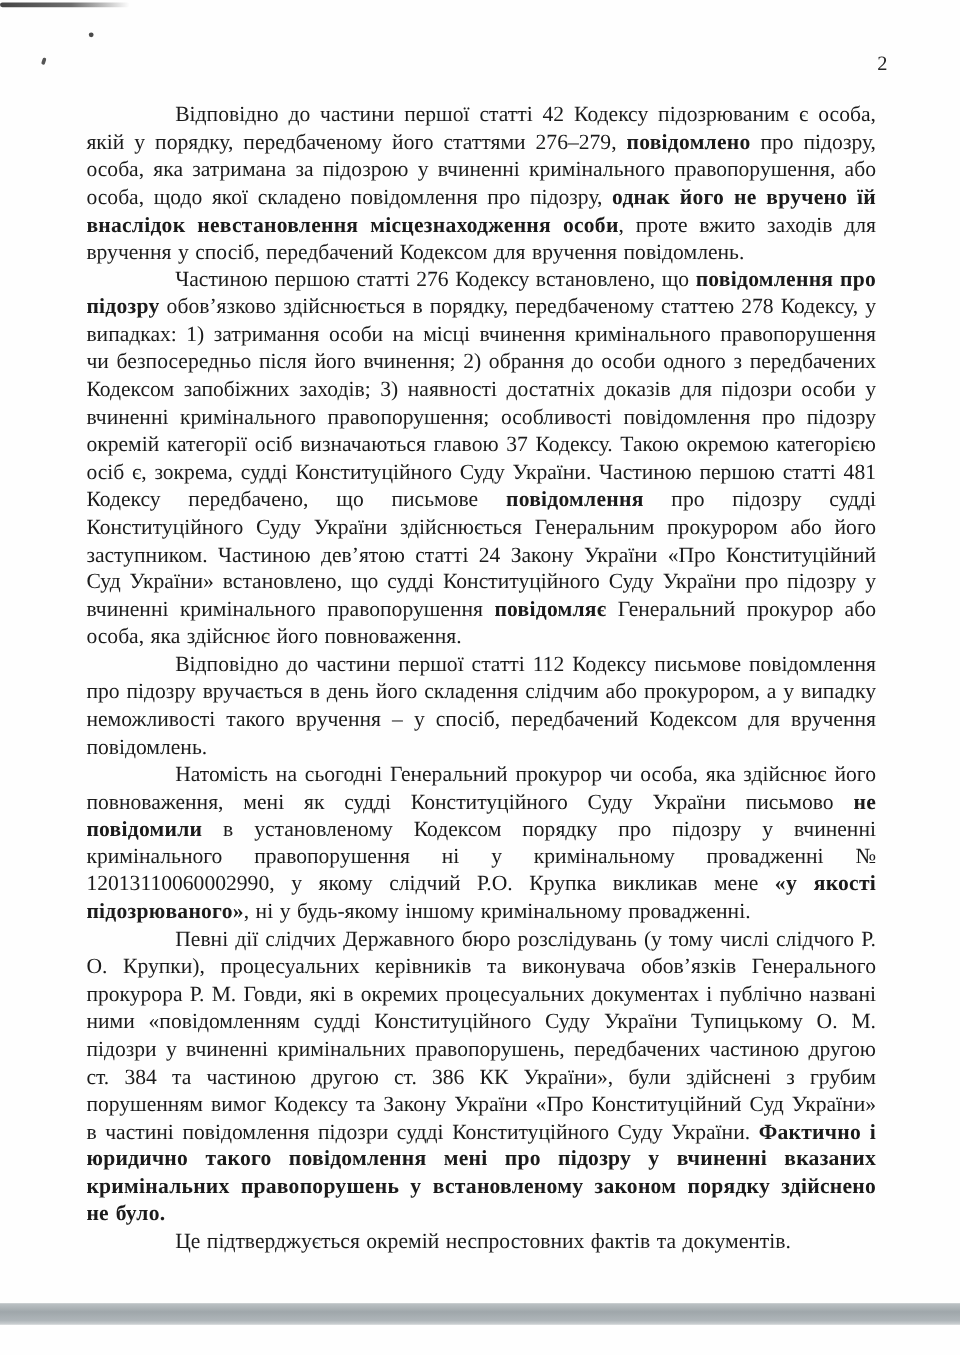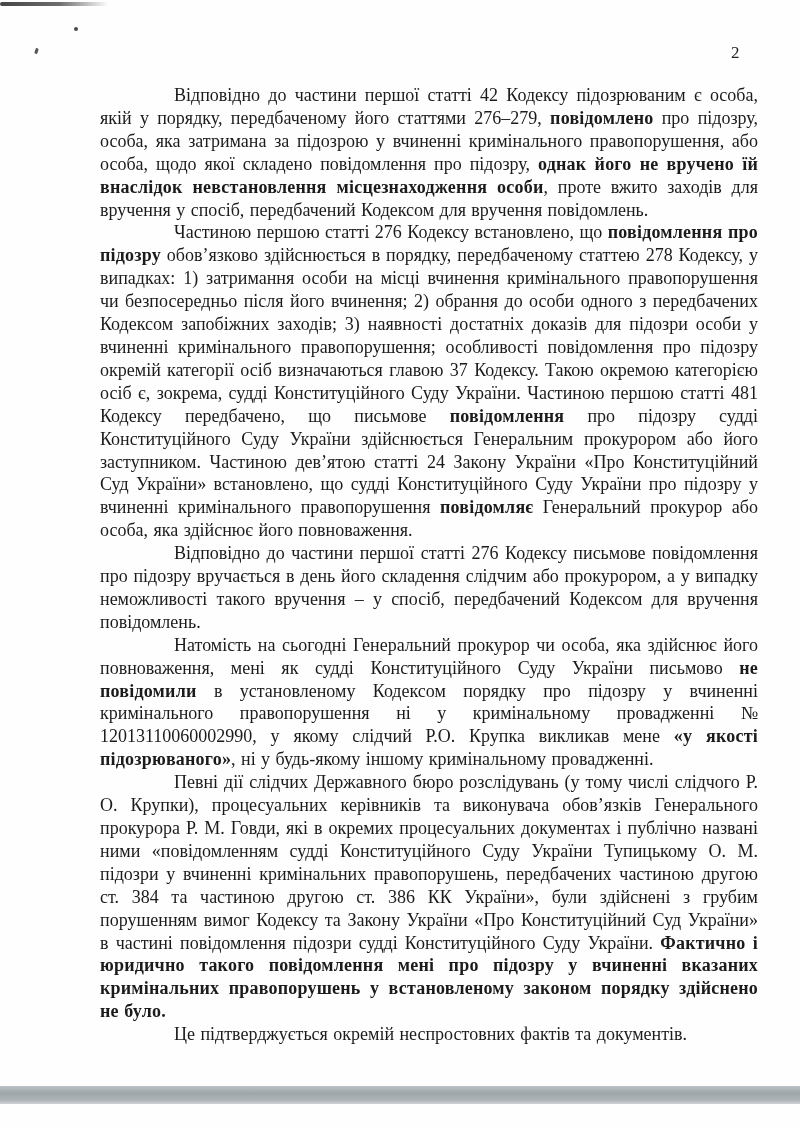"Відповідно до частини першої статті" .doc-body { left: 100px -> 72px }
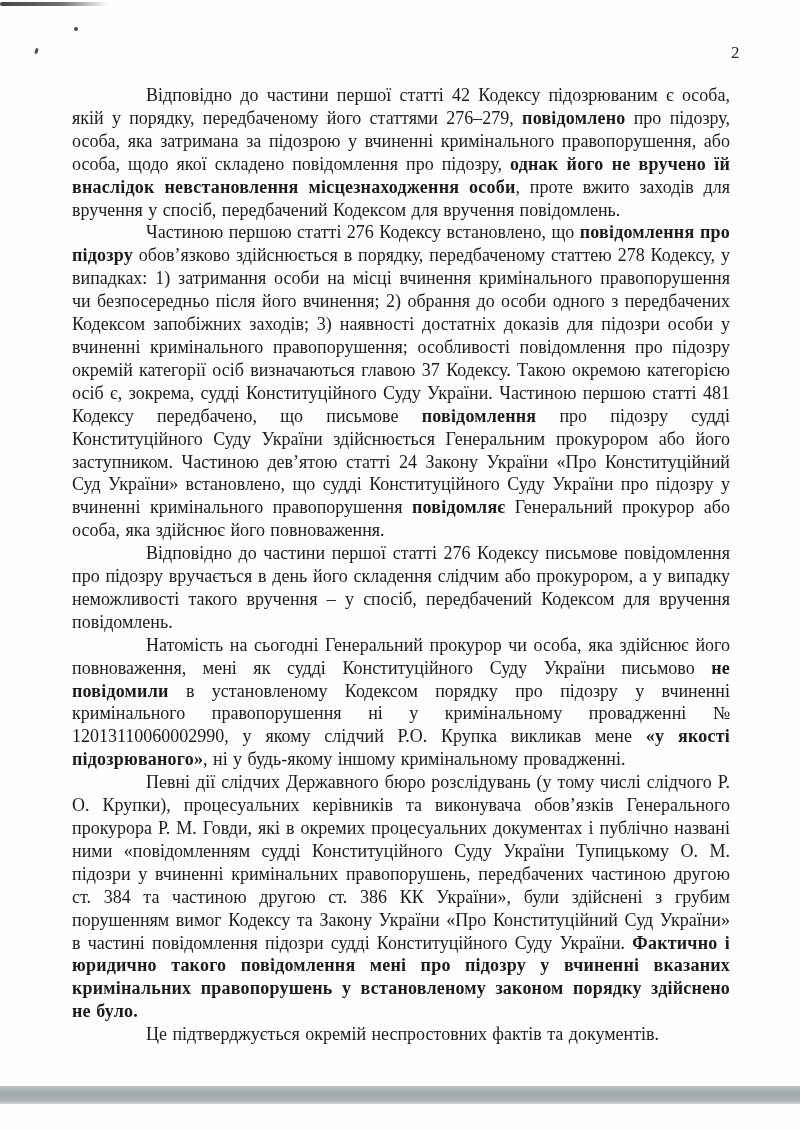"Відповідно до частини першої статті 276" span { text: 276 -> 112 }
